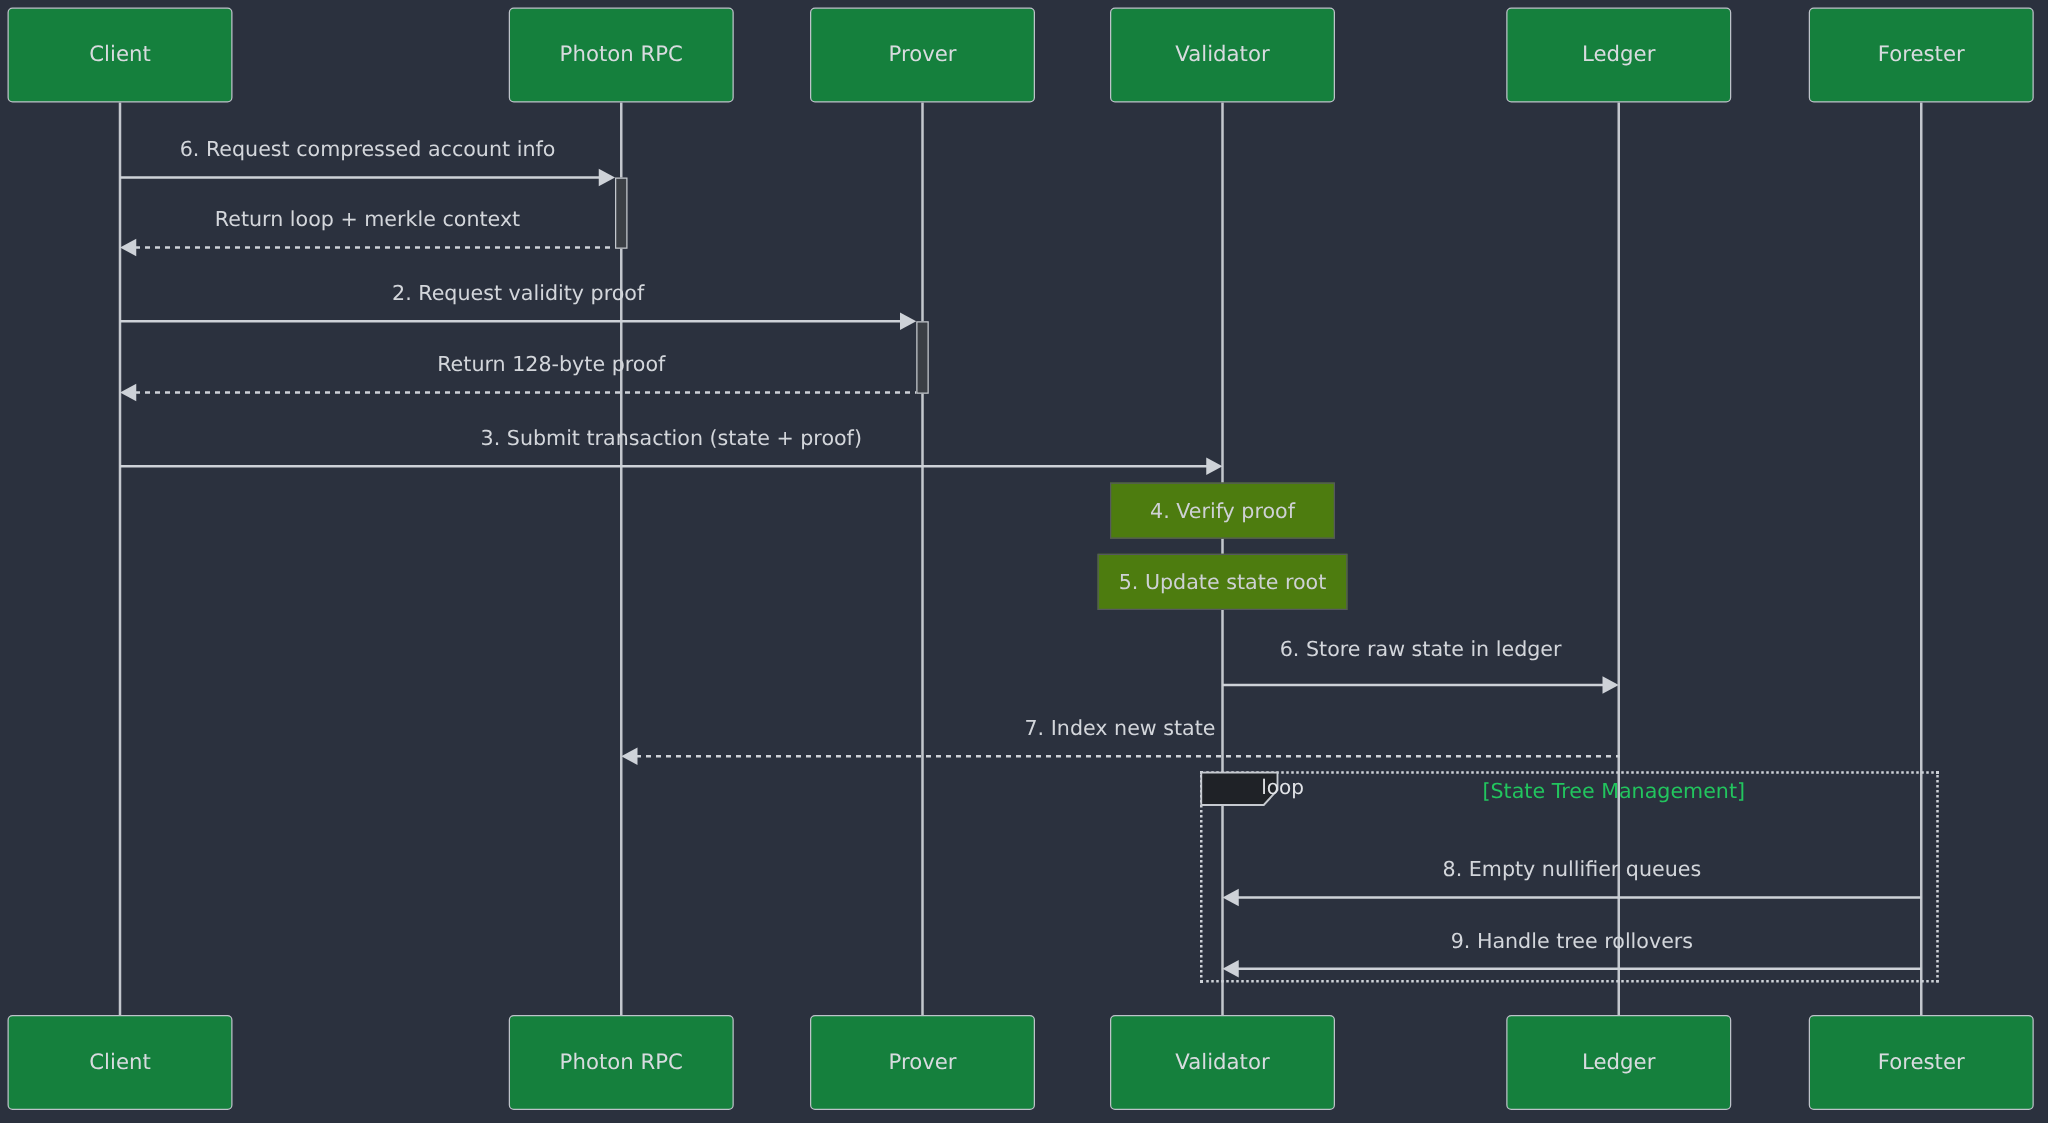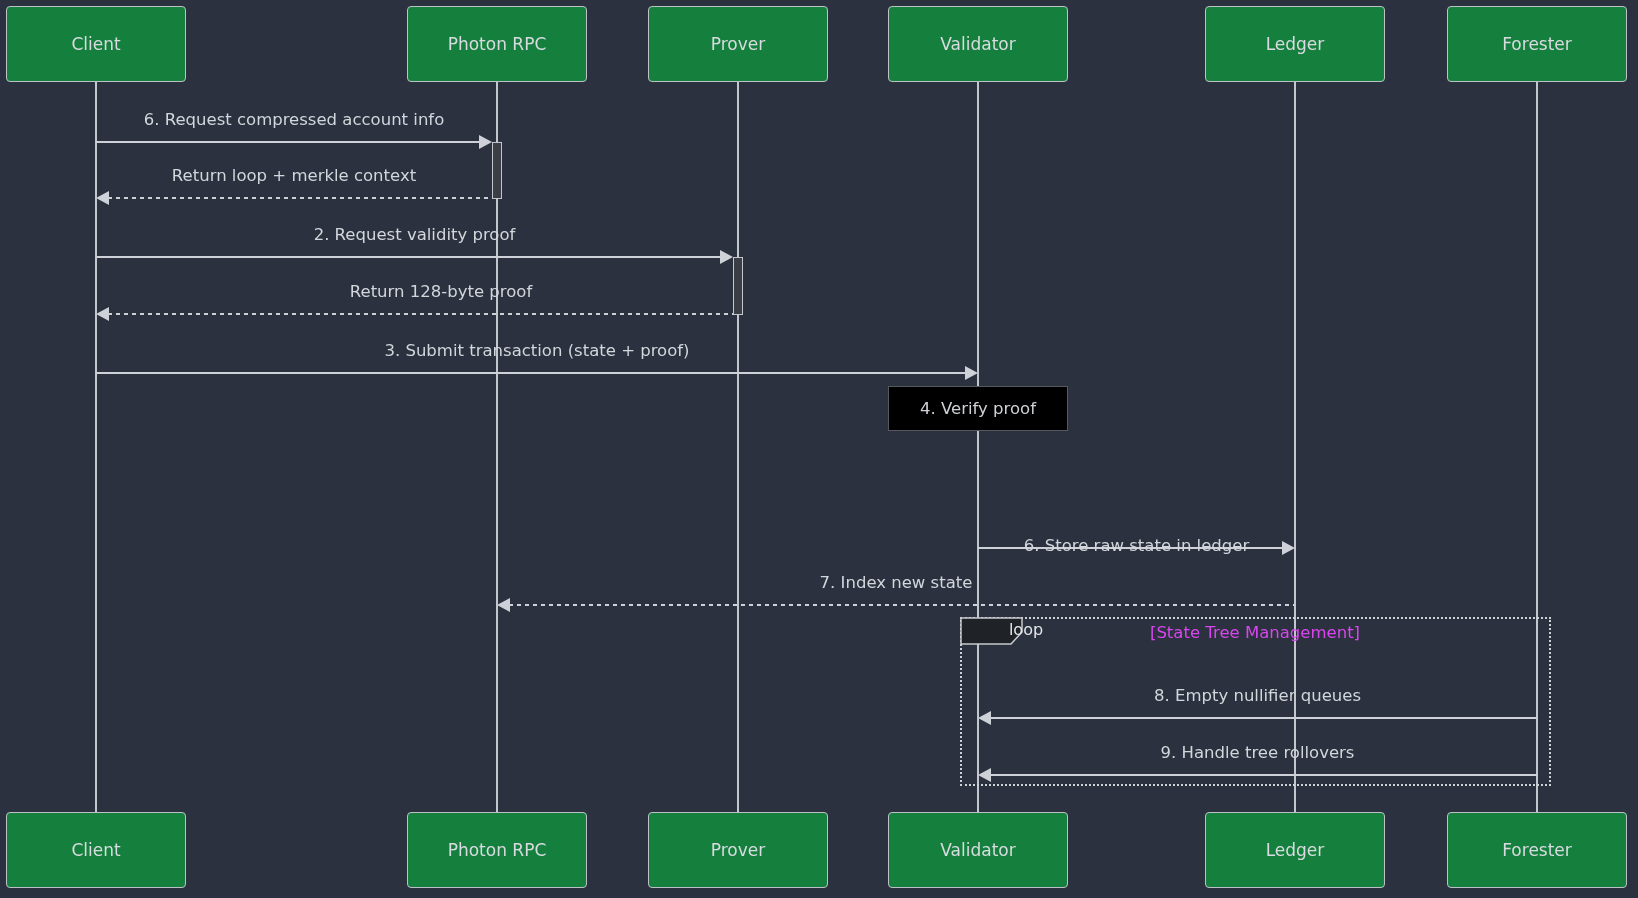"4. Verify proof" .note-box { background: #000000 -> #4d7c0f }
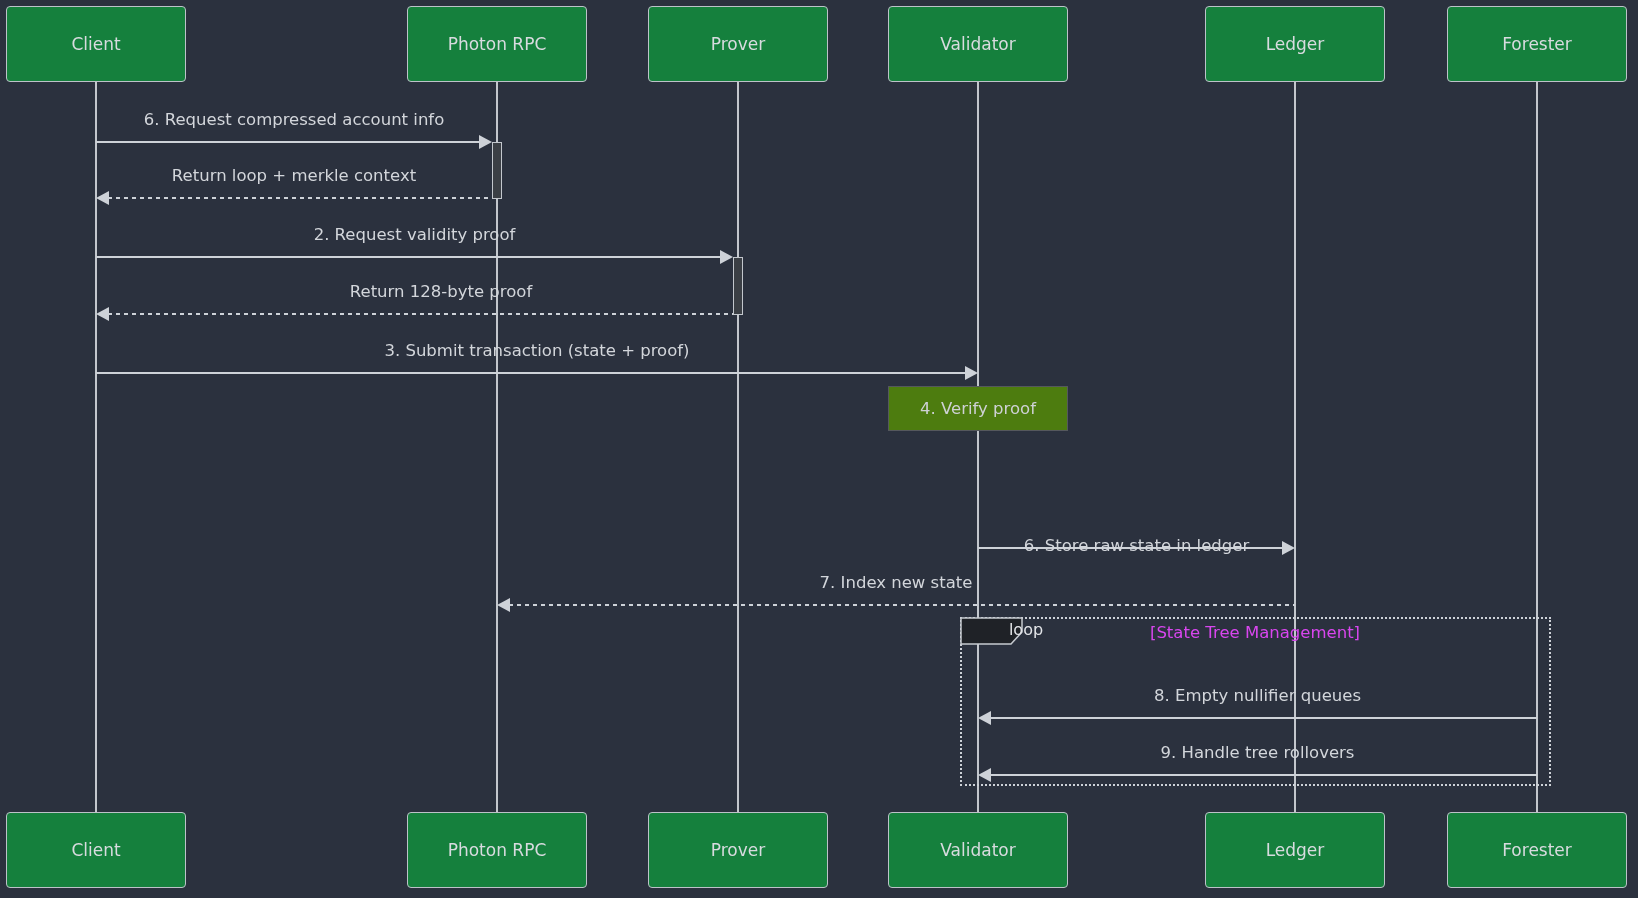"5. Update state root" div.note-box { html: none -> <div>5. Update state root</div> }
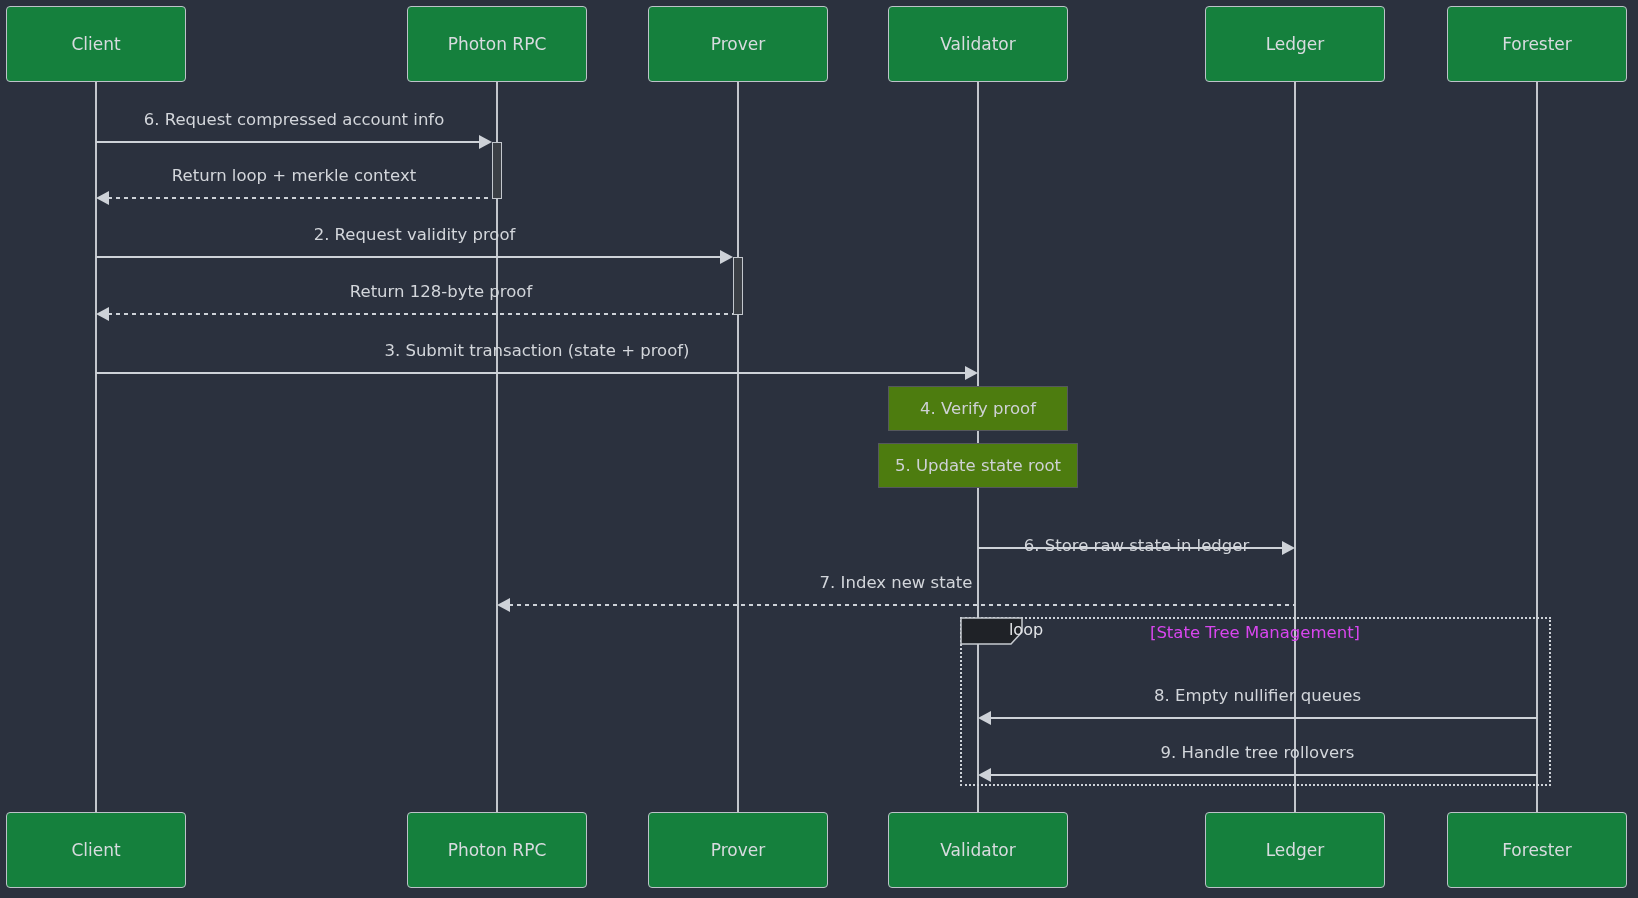"6. Store raw state in" div.msg-label { top: 535px -> 509px }
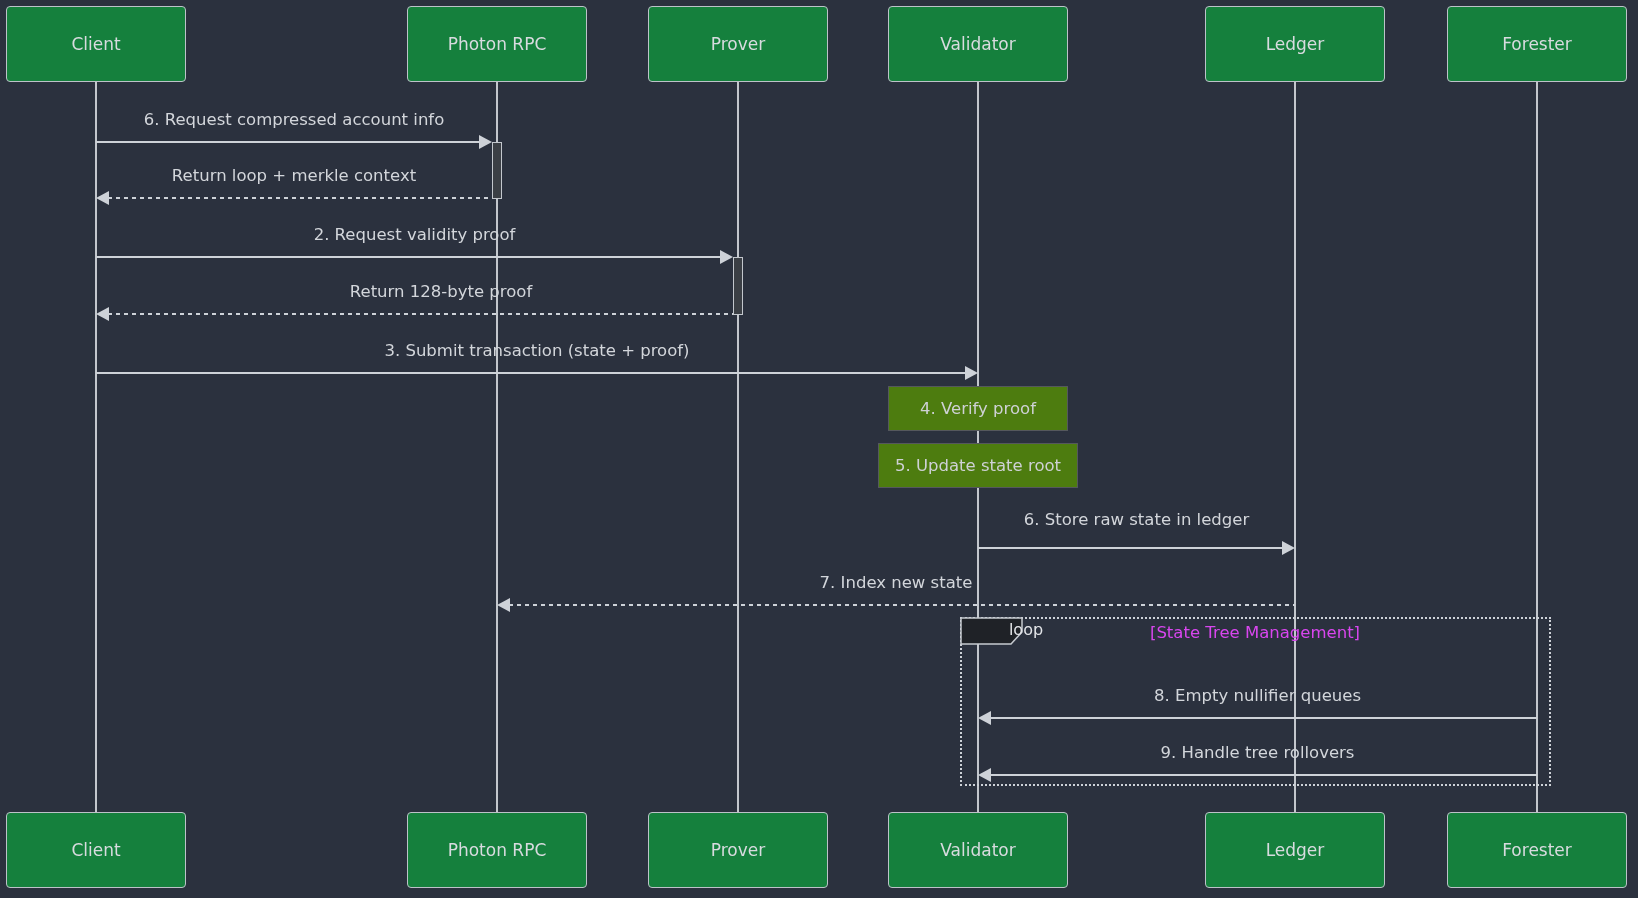"[State Tree Management]" .loop-title { color: #d946ef -> #22c55e; margin-left: none -> 36px }
